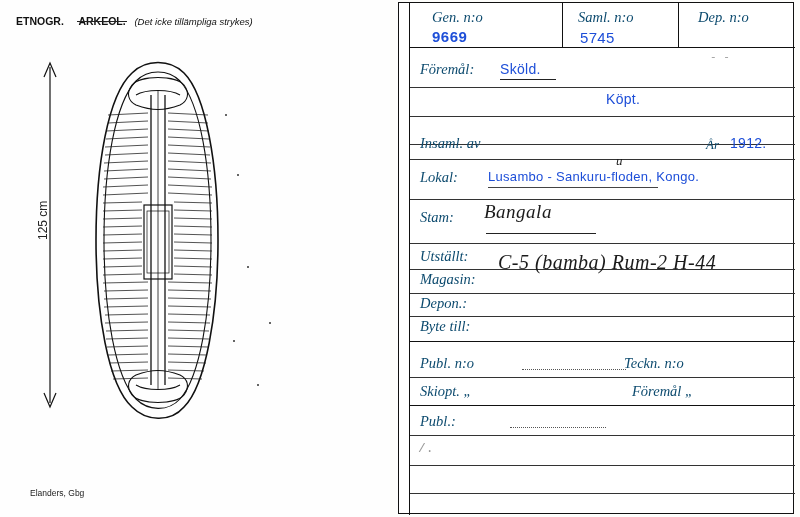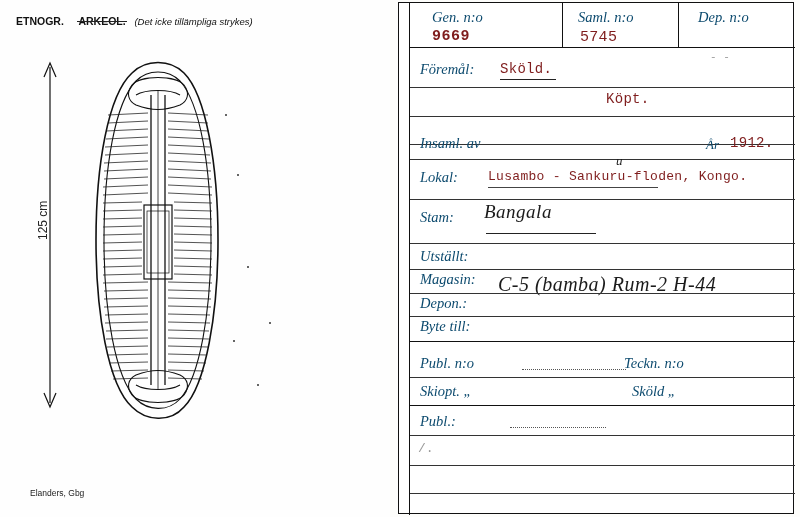"9669" .typed { color: #7f1d1d -> #1d4ed8; font-family: Liberation Mono, monospace -> Liberation Sans, sans-serif }
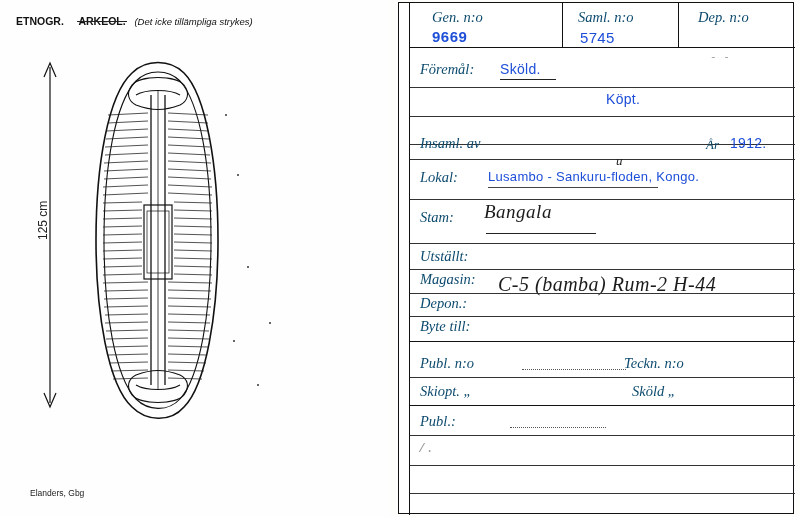"C-5 (bamba) Rum-2 H-44" div.hand { top: 270px -> 248px }
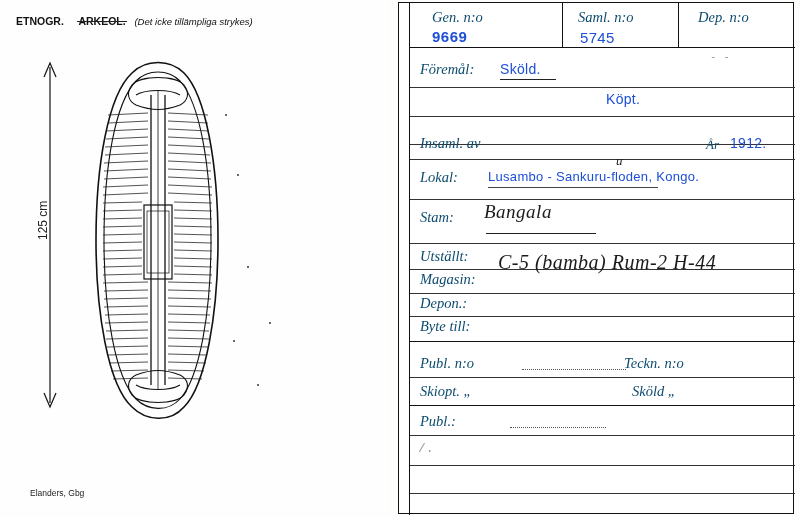"Sköld „" div.lbl { text: Sköld -> Föremål }
